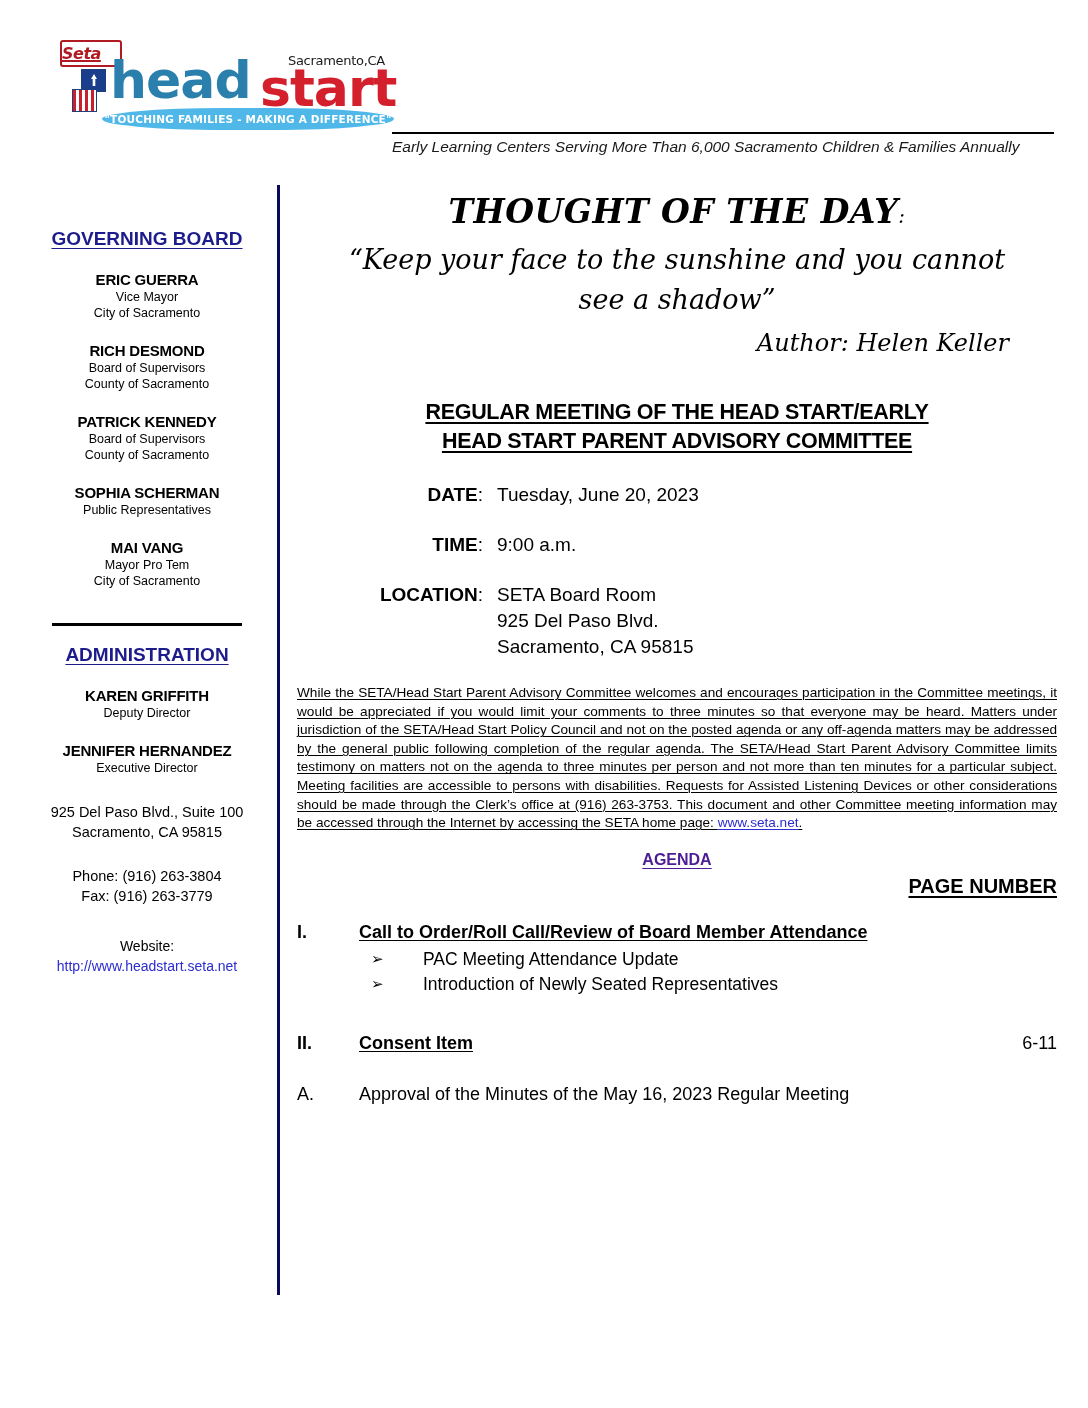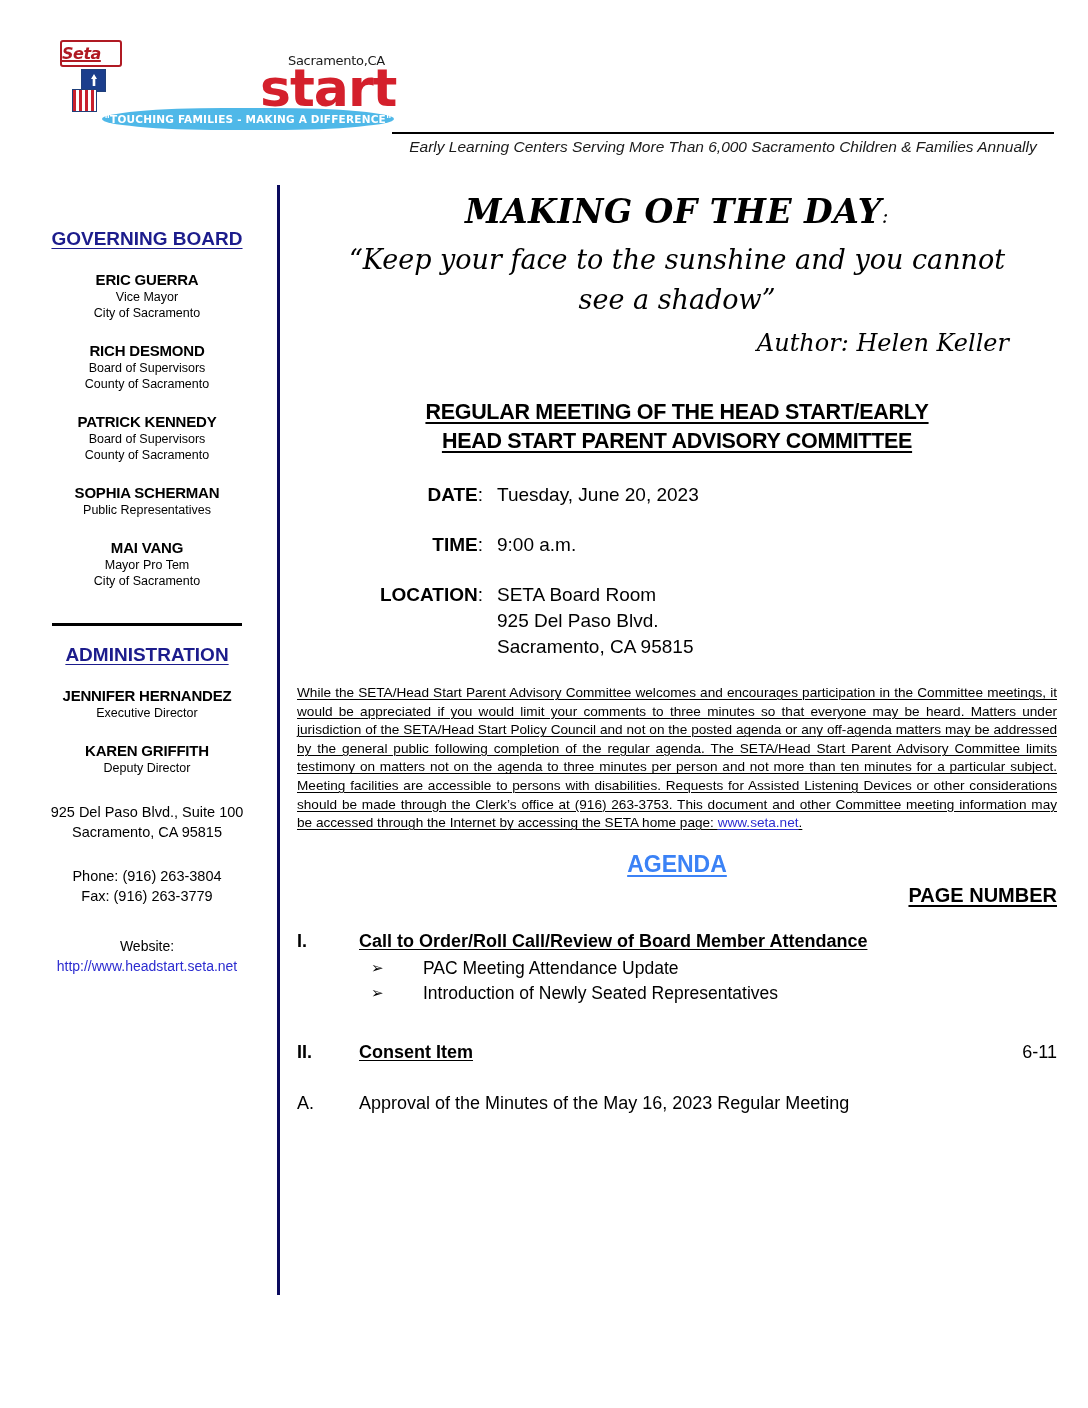"head" div.word-head { html: none -> <div>head</div> }
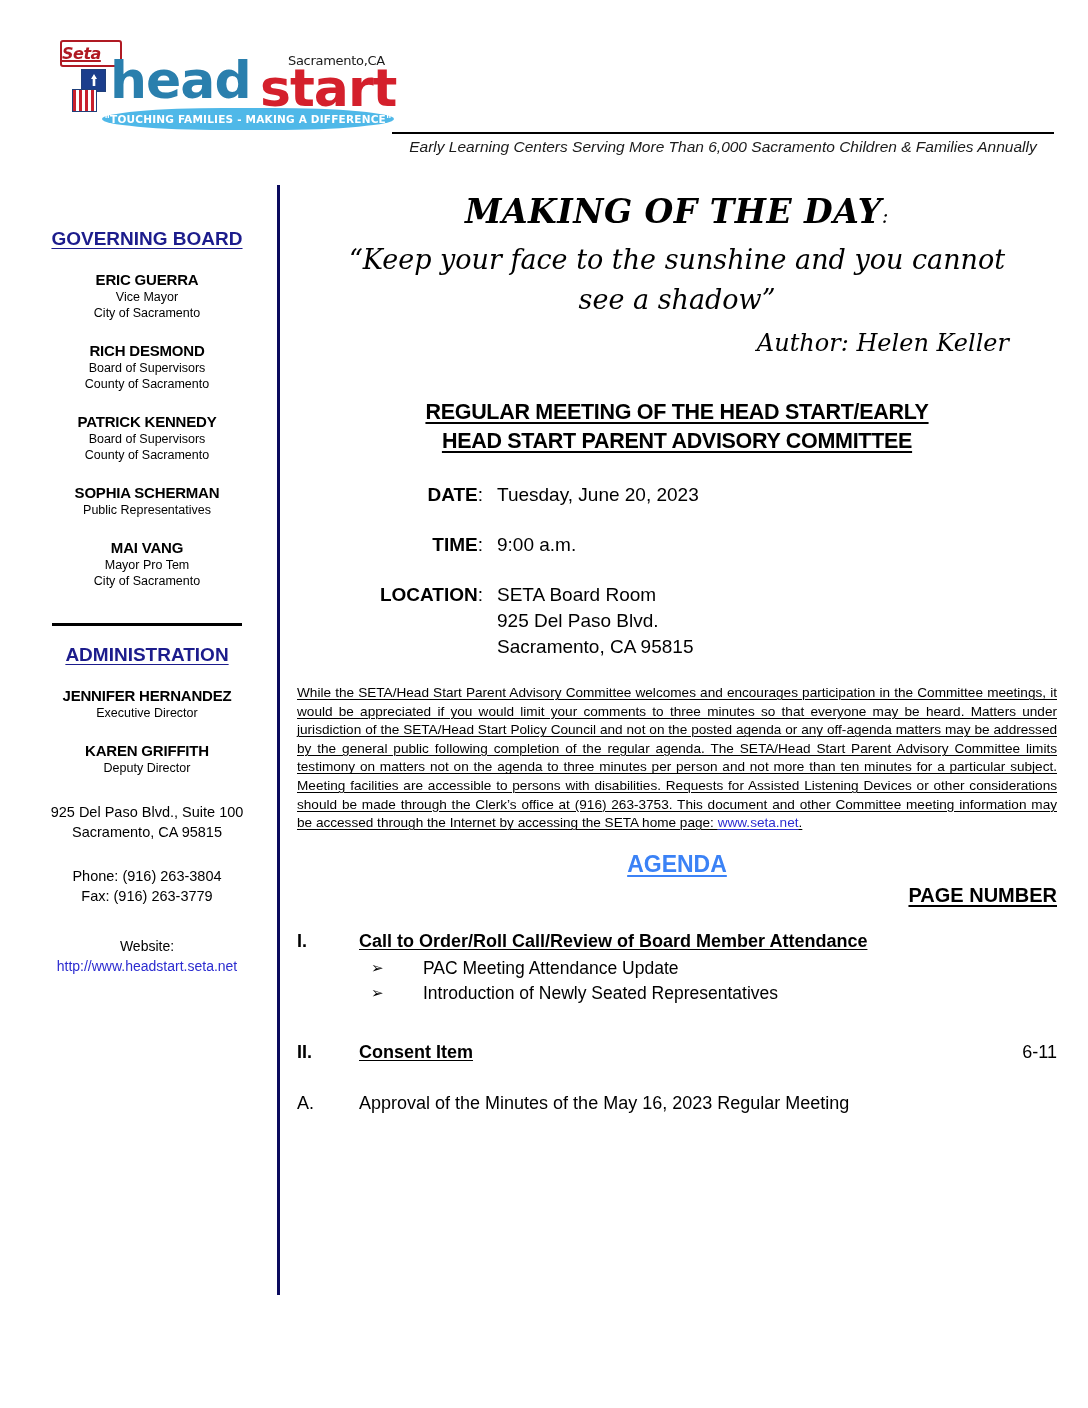"Early Learning Centers Serving More" .header-tagline { text-align: center -> left }
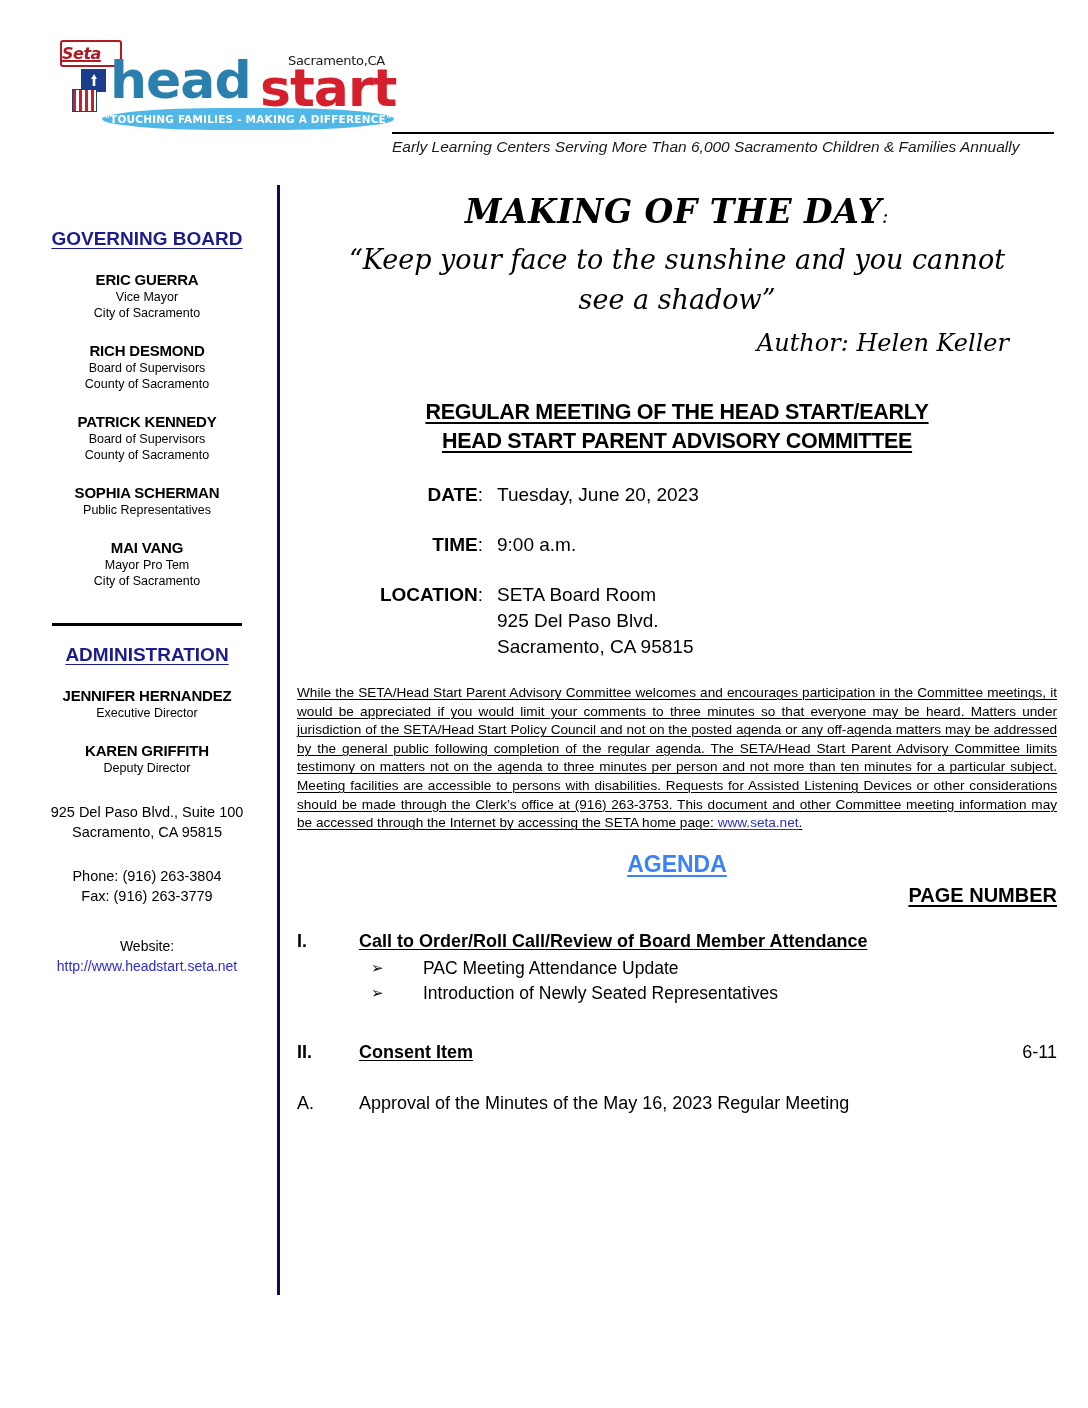"MAKING OF THE DAY" span { text: MAKING -> THOUGHT }
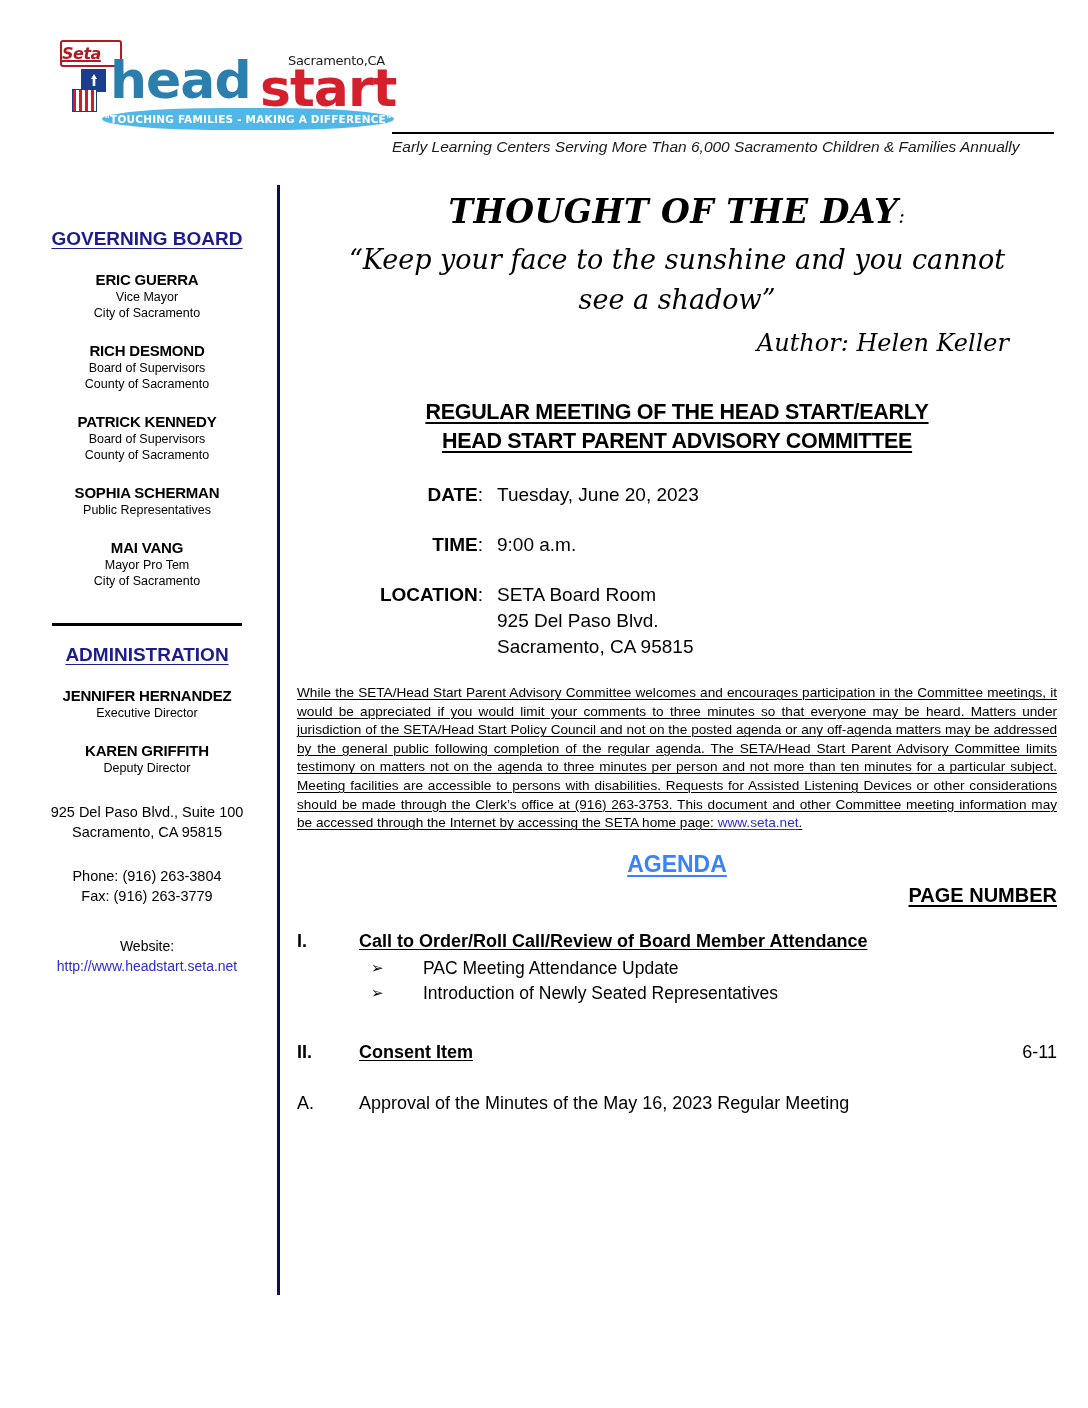"JENNIFER HERNANDEZ" div.person { order: before "KAREN GRIFFITH" -> after "KAREN GRIFFITH" }
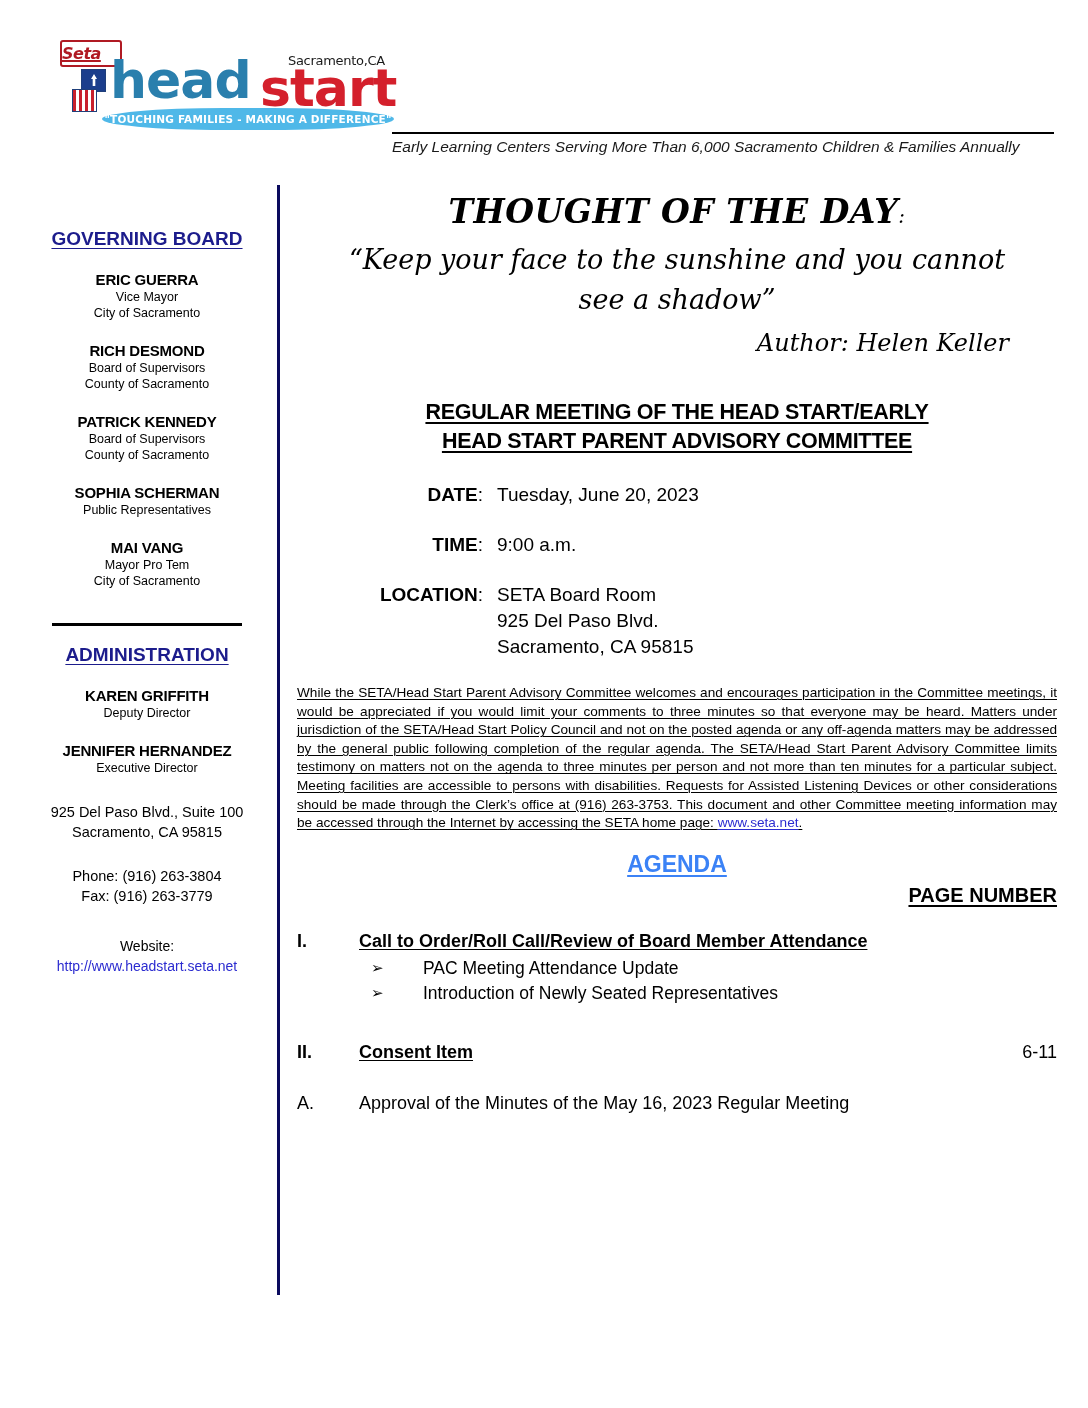"AGENDA" .agenda-head { color: #3b82f6 -> #4c1d95; font-size: 23px -> 16px }
